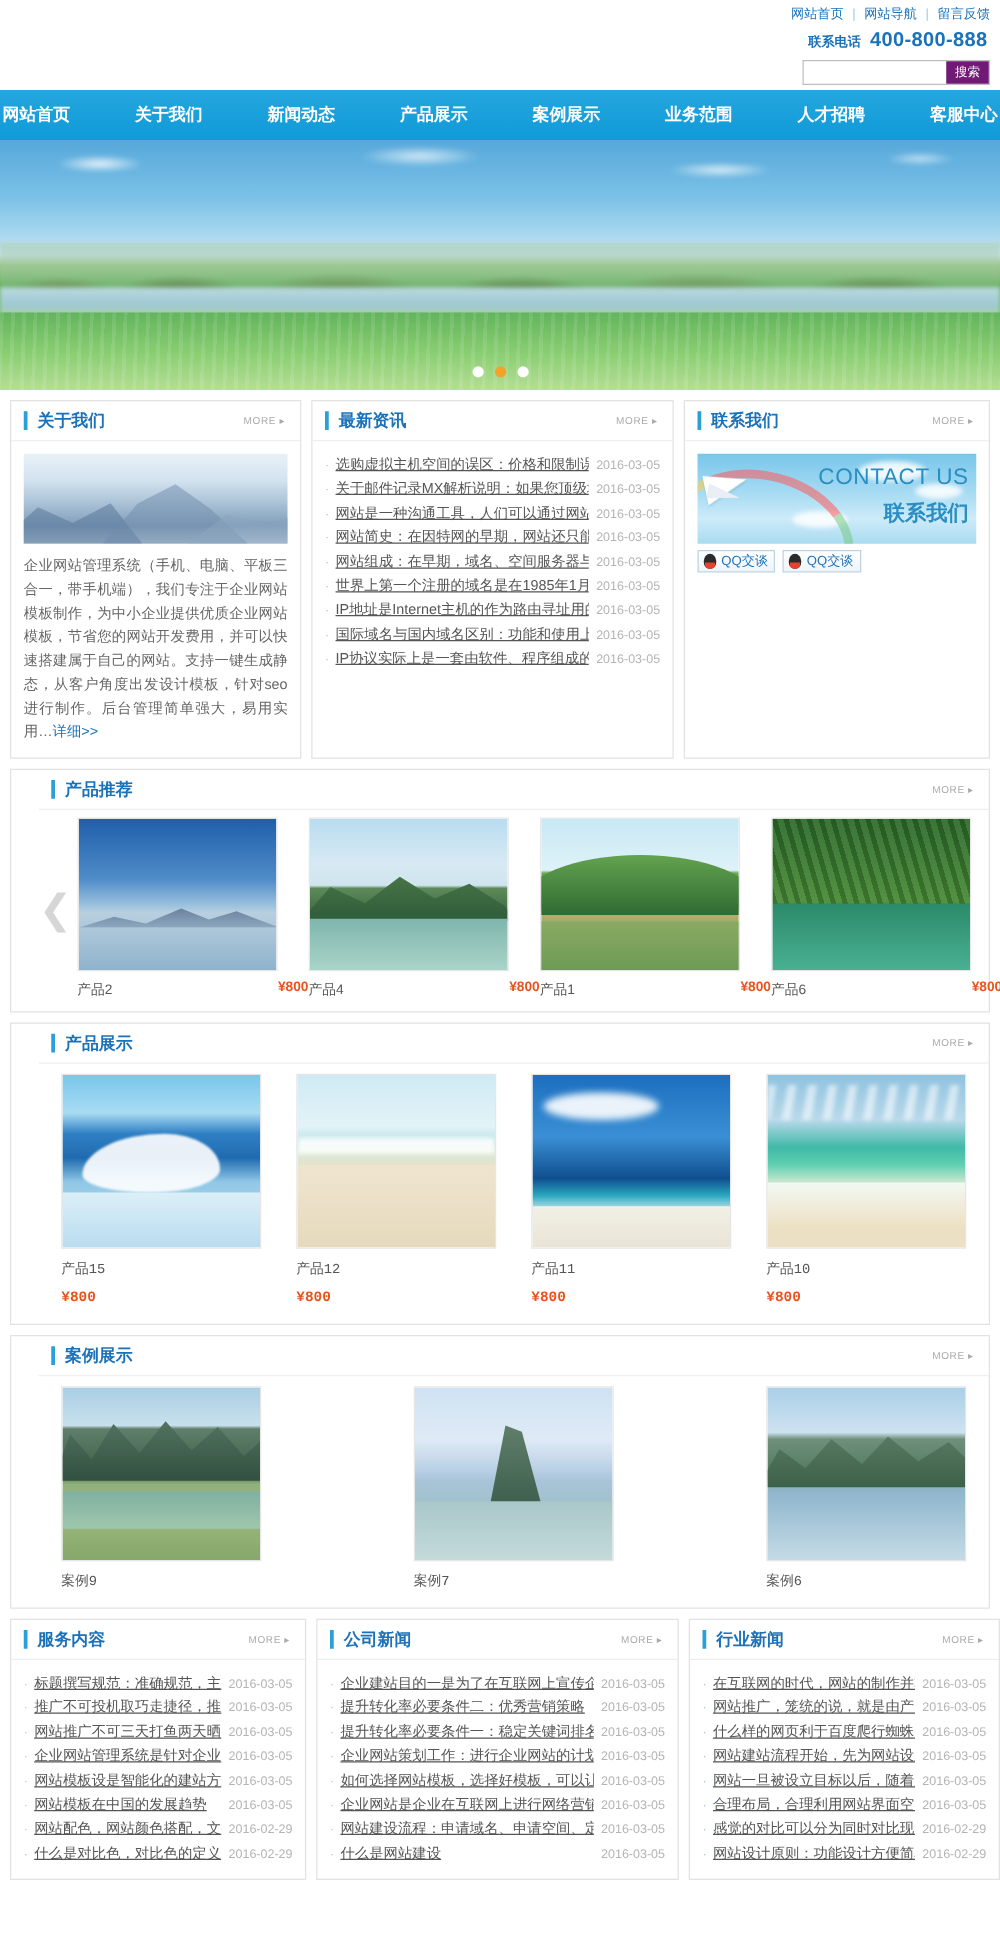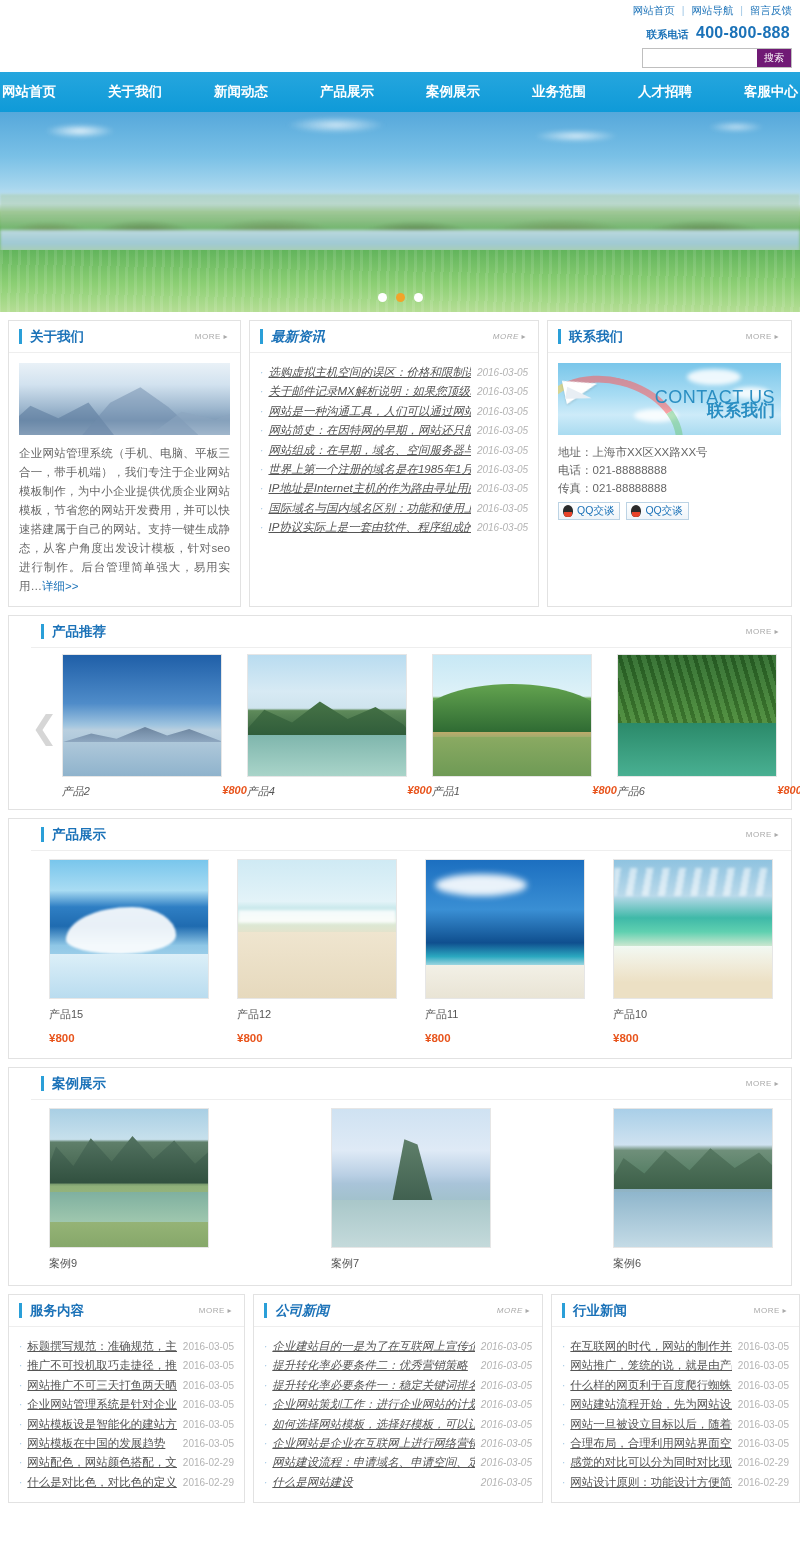"最新资讯" .col-mid { font-style: italic -> none }
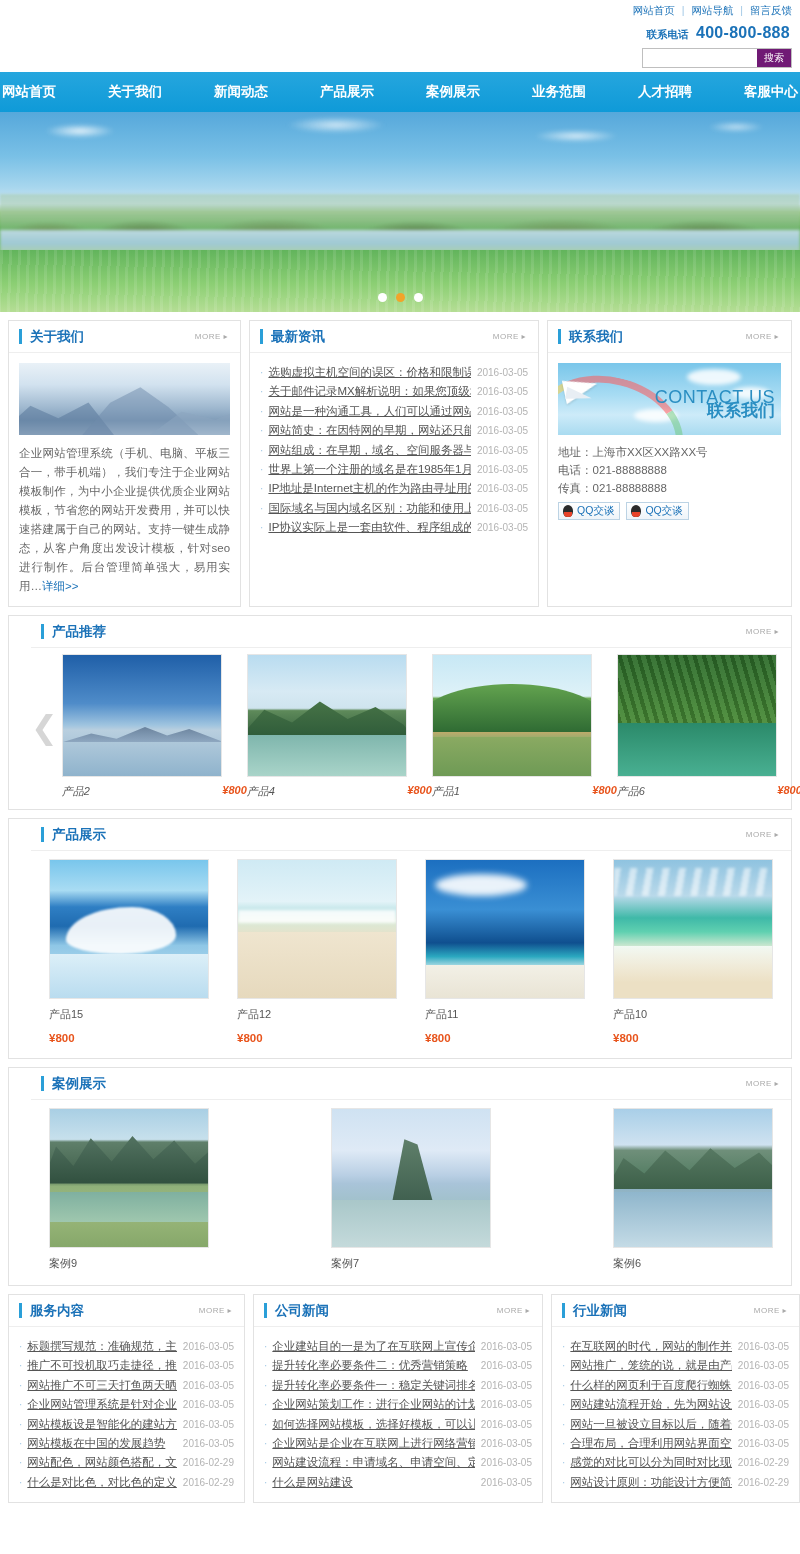"CONTACT US" .contact-en { top: 24px -> 8px }
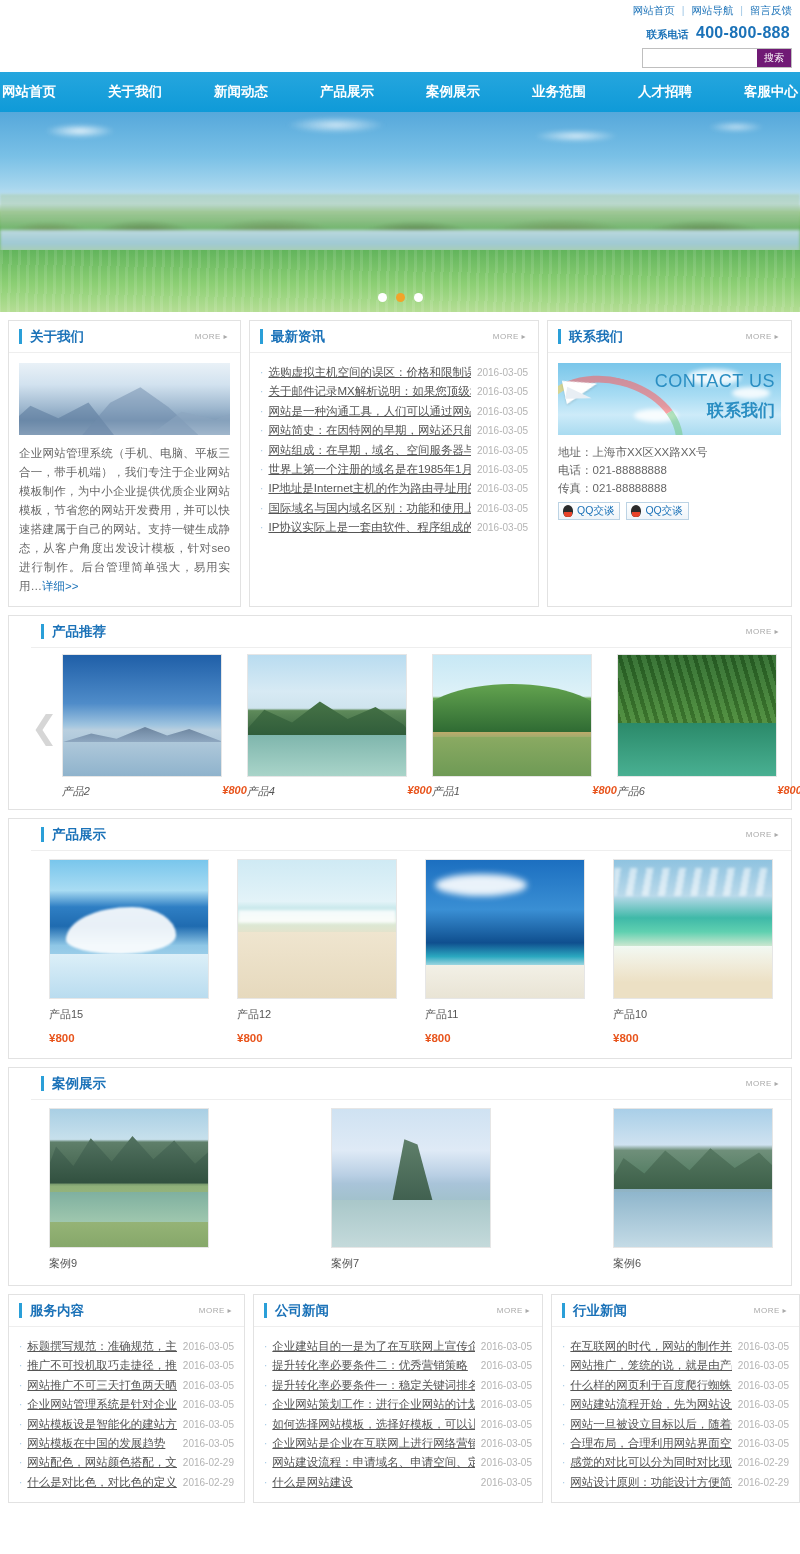"地址：上海市XX区XX路XX号" div.contact-lines { html: <div> <div>地址：上海市XX区XX路XX号</div> <div>电话：021-88888888</div> <div>传真：021-88888888</div> </div> -> none }
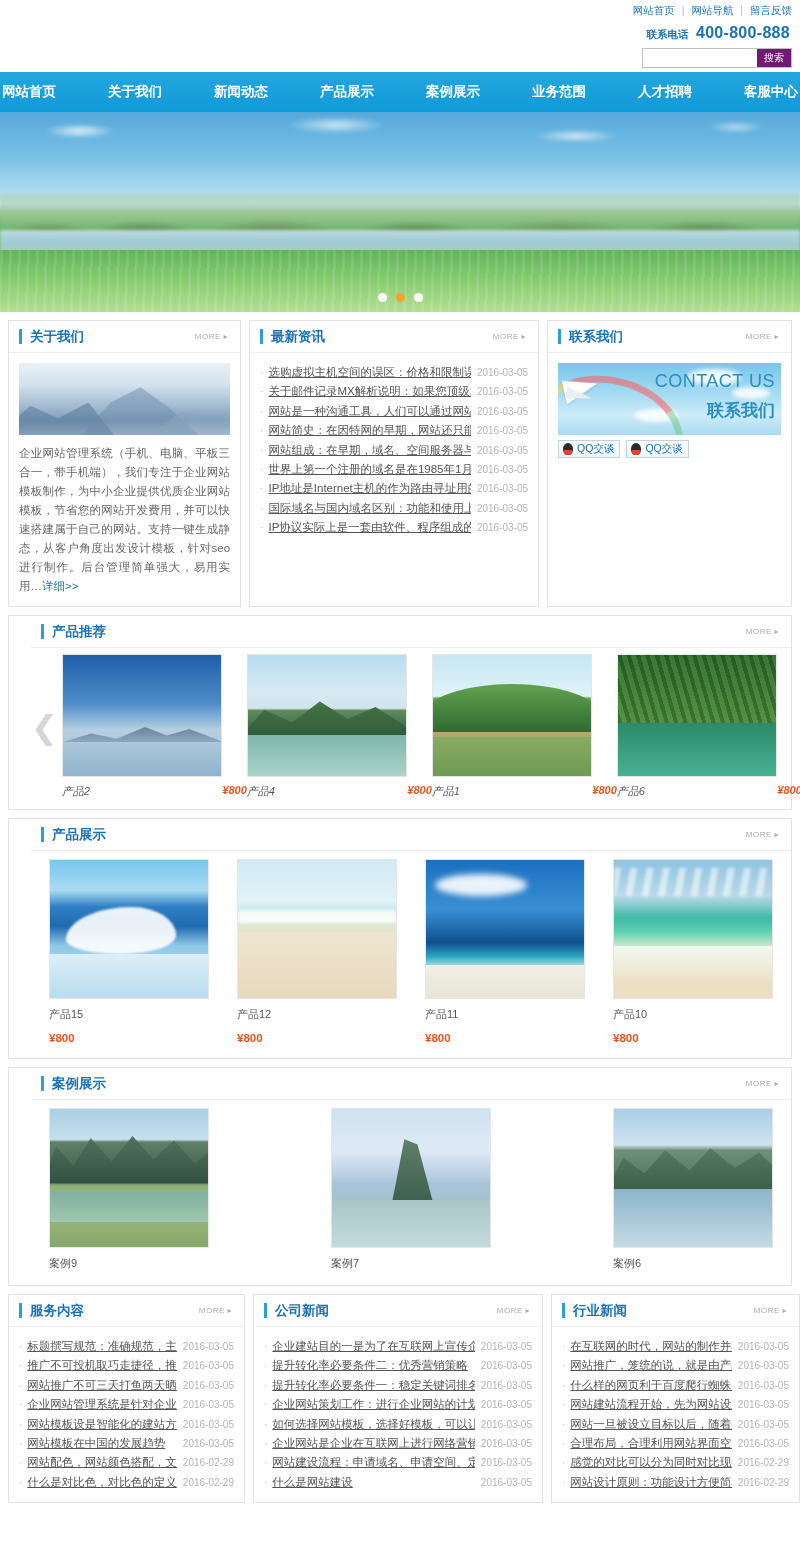"产品2" .car-item { font-style: italic -> none }
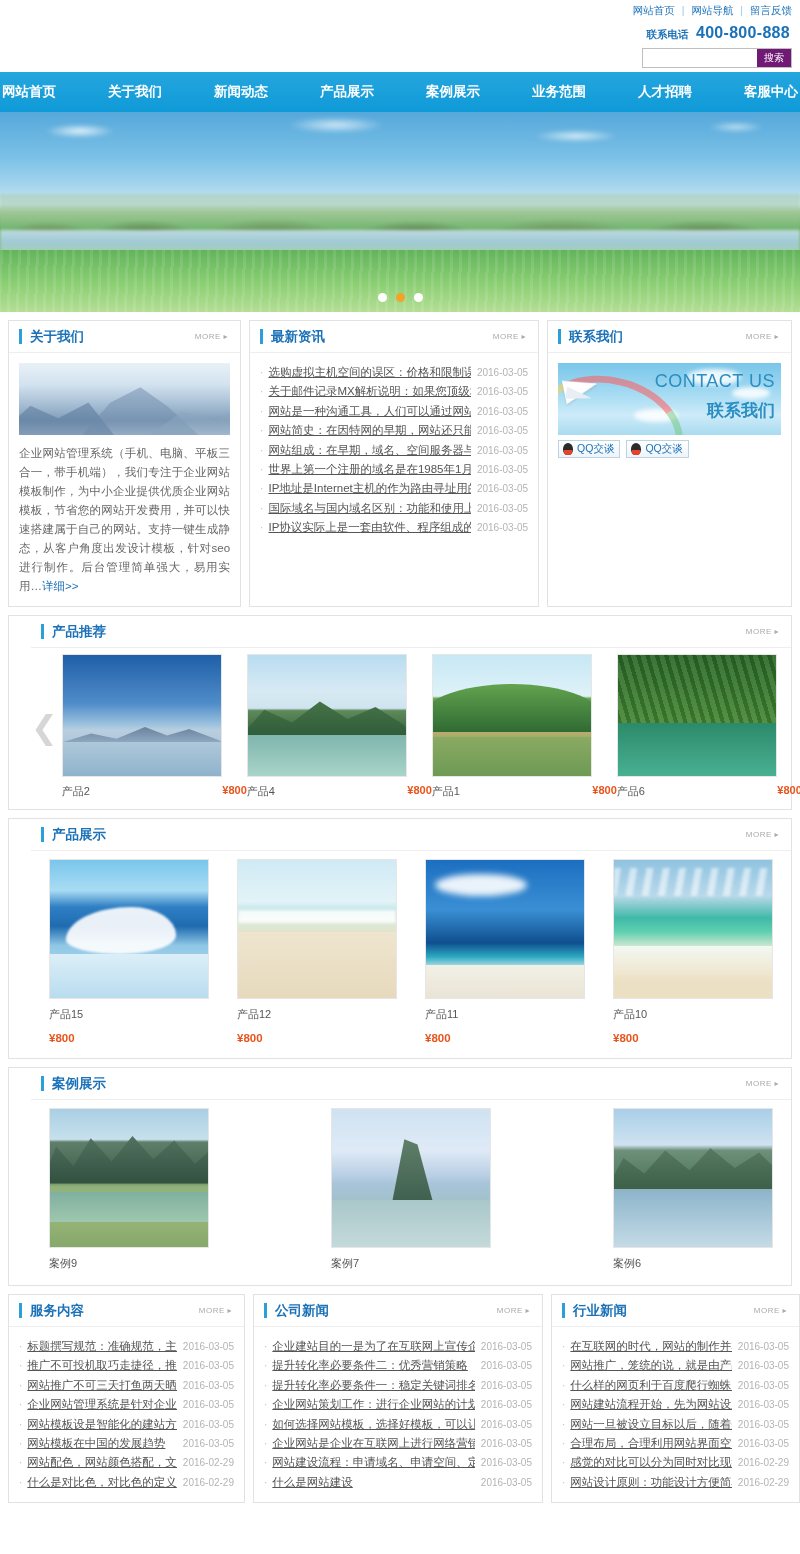"产品15" .g-item { font-family: none -> Liberation Mono, monospace }
